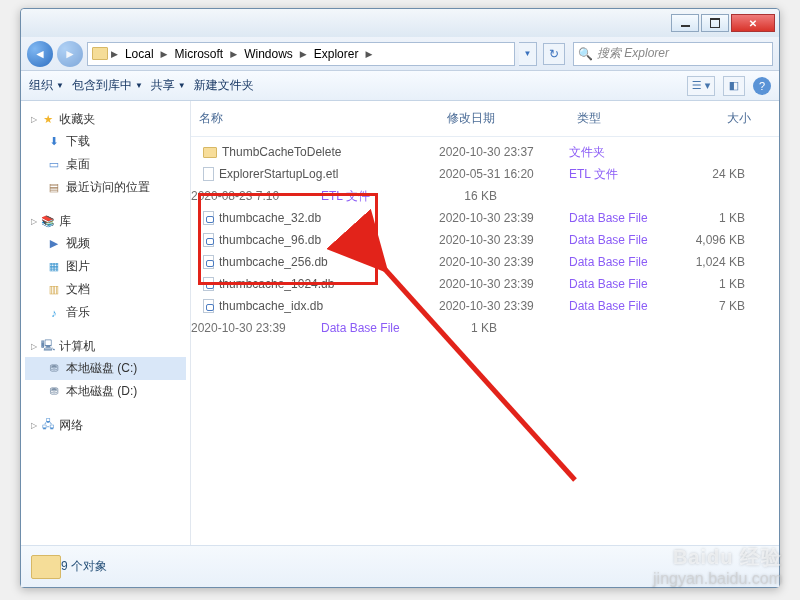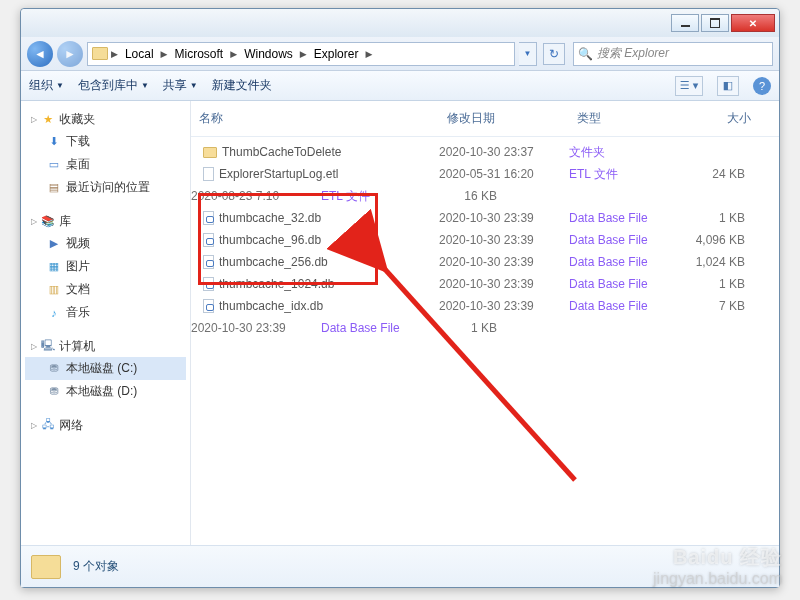"组织" .toolbar { gap: 14px -> 8px }
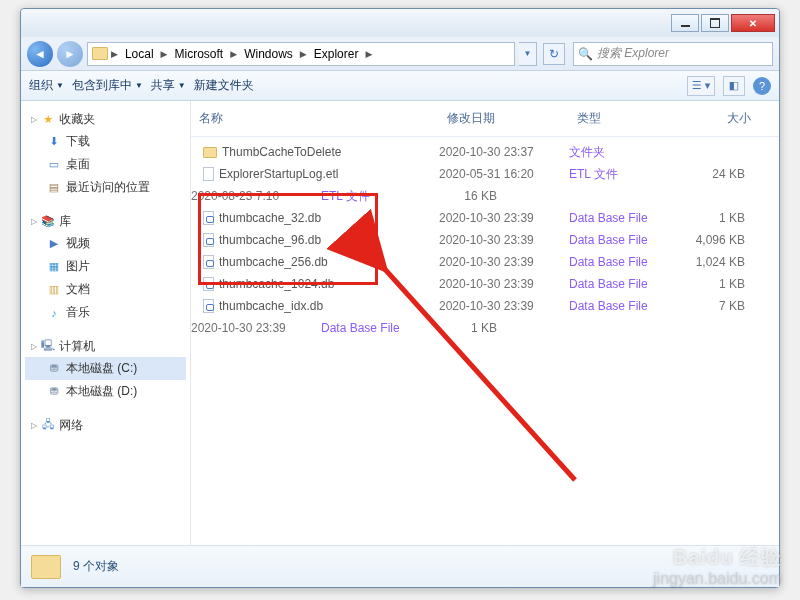"9 个对象" .status { gap: 12px -> 0 }
